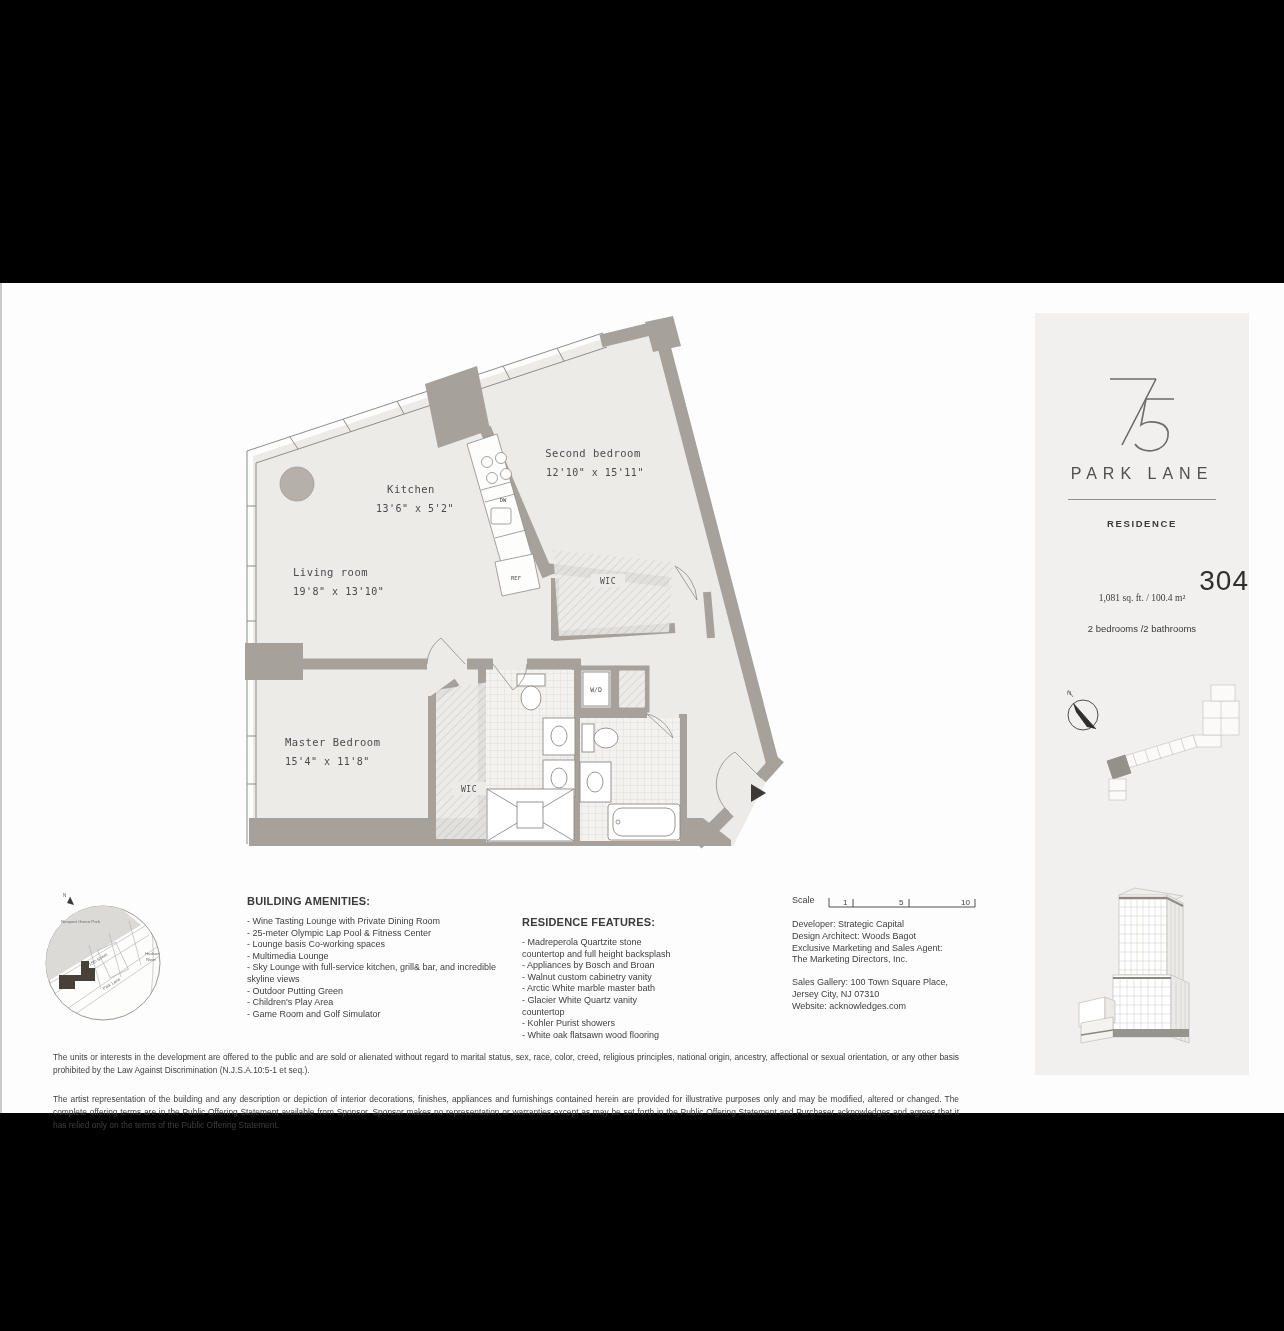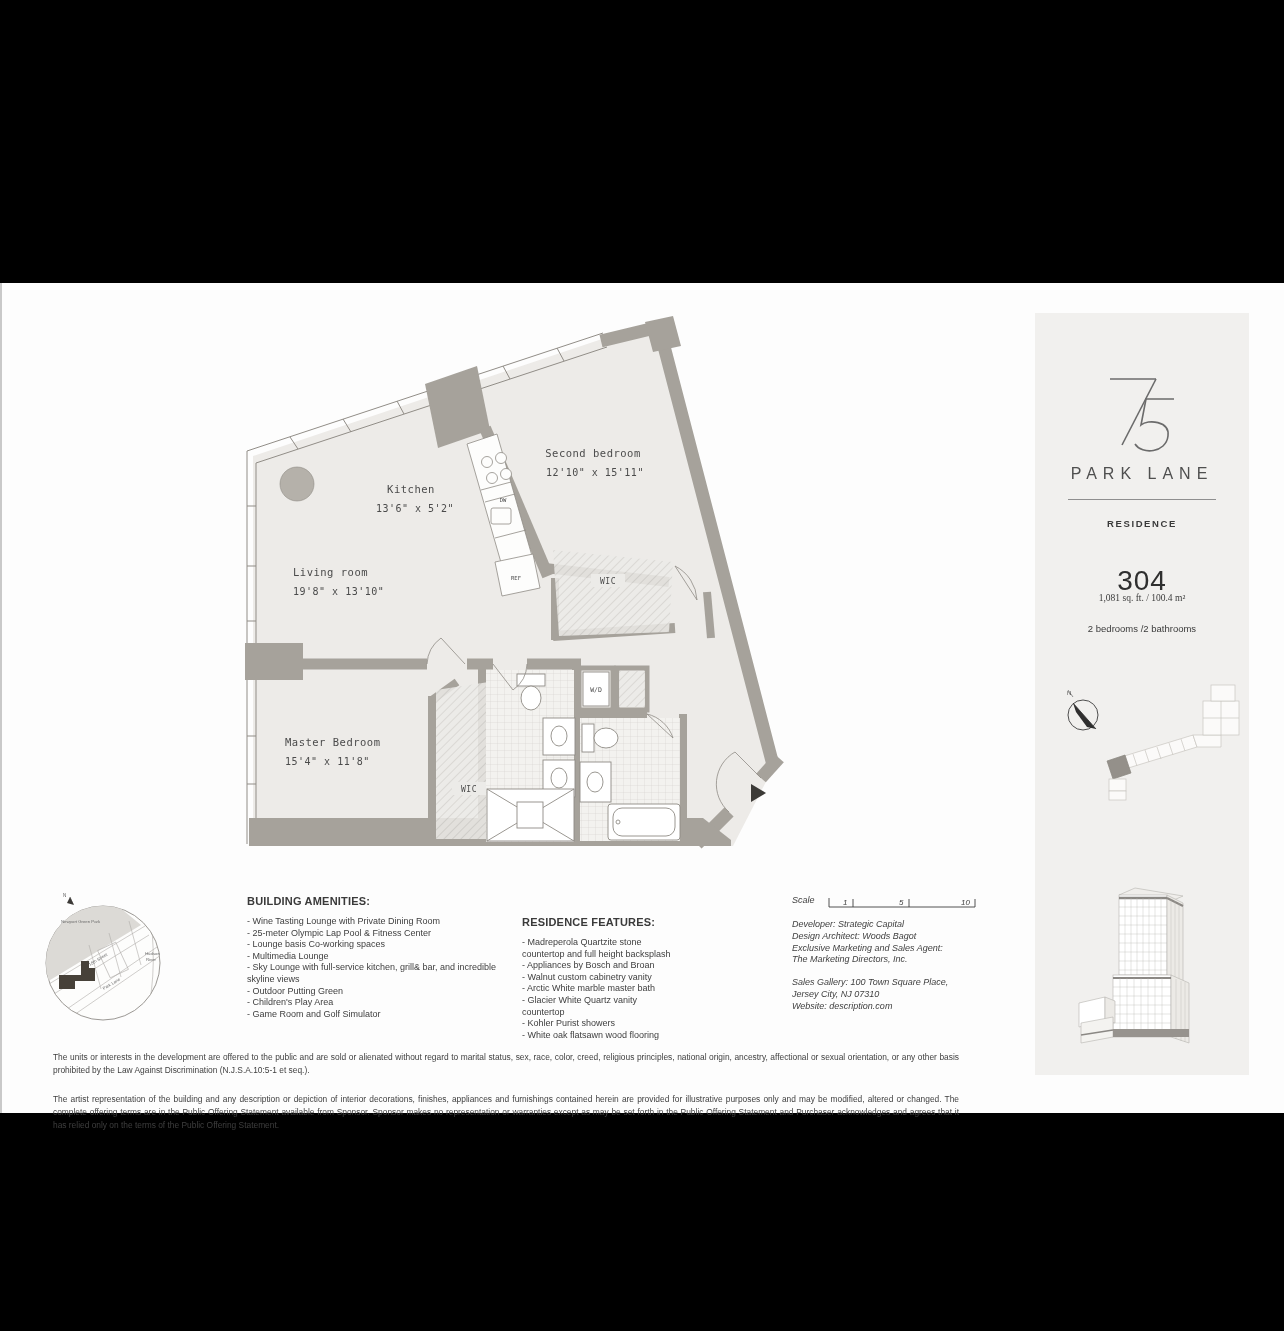"304" .unit-number { text-align: center -> right }
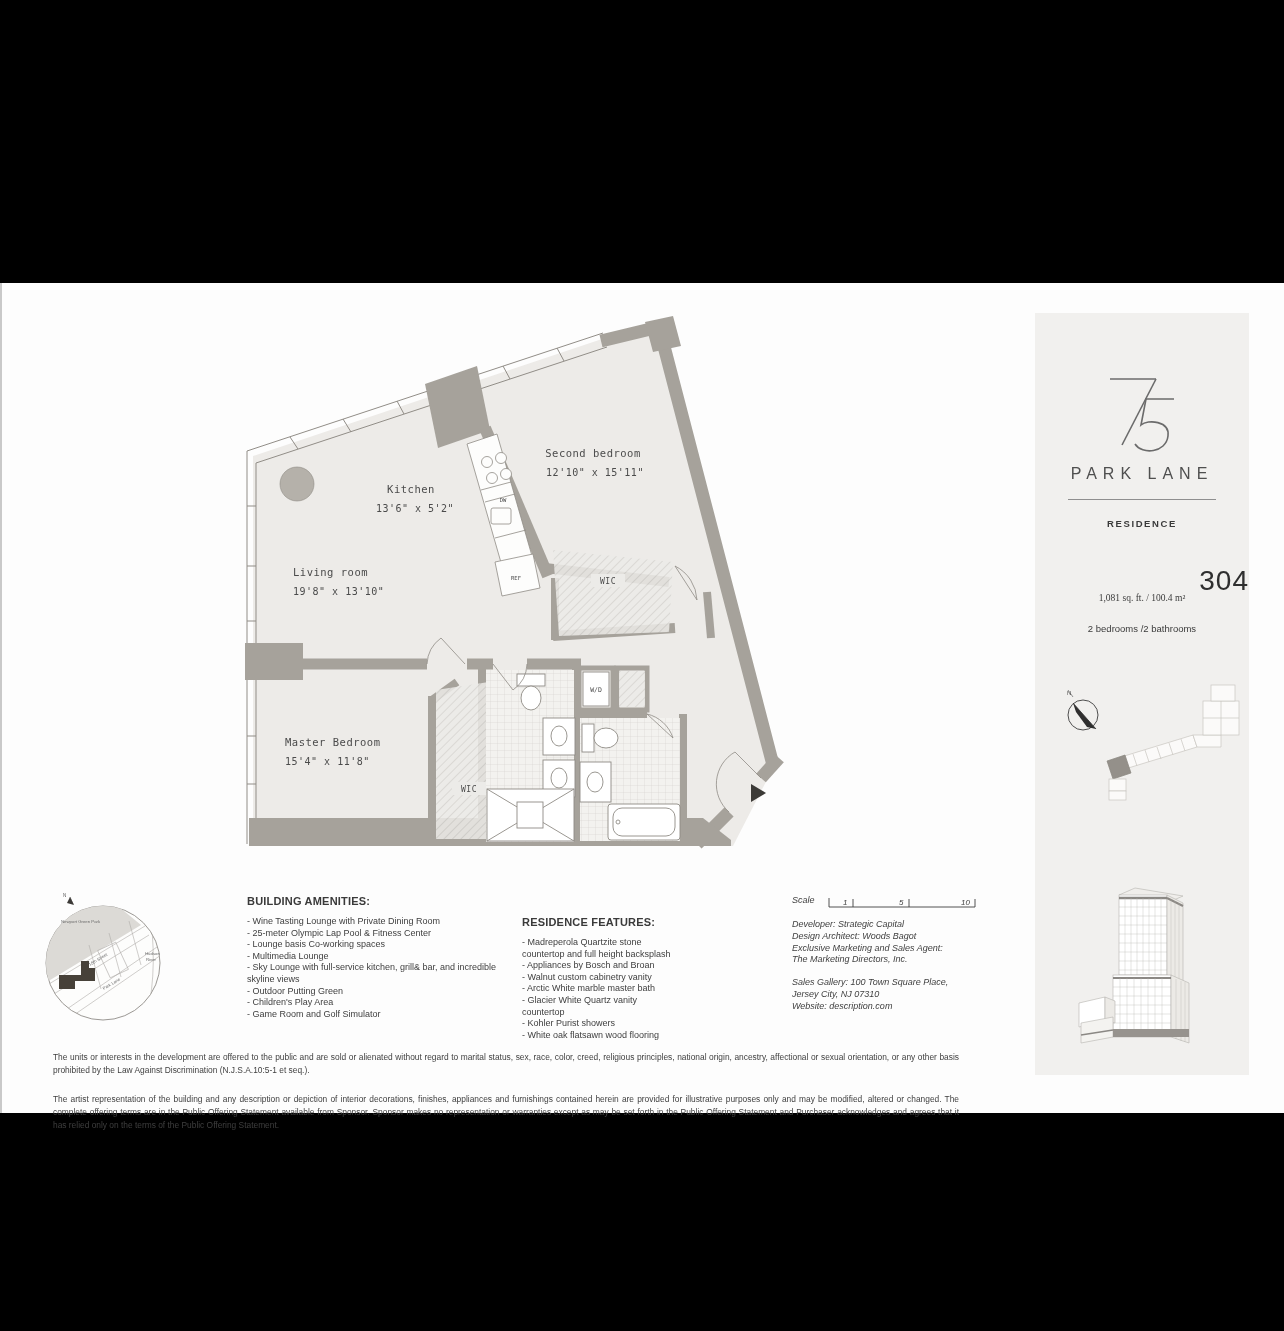"Scale" .rightcol { font-style: italic -> none }
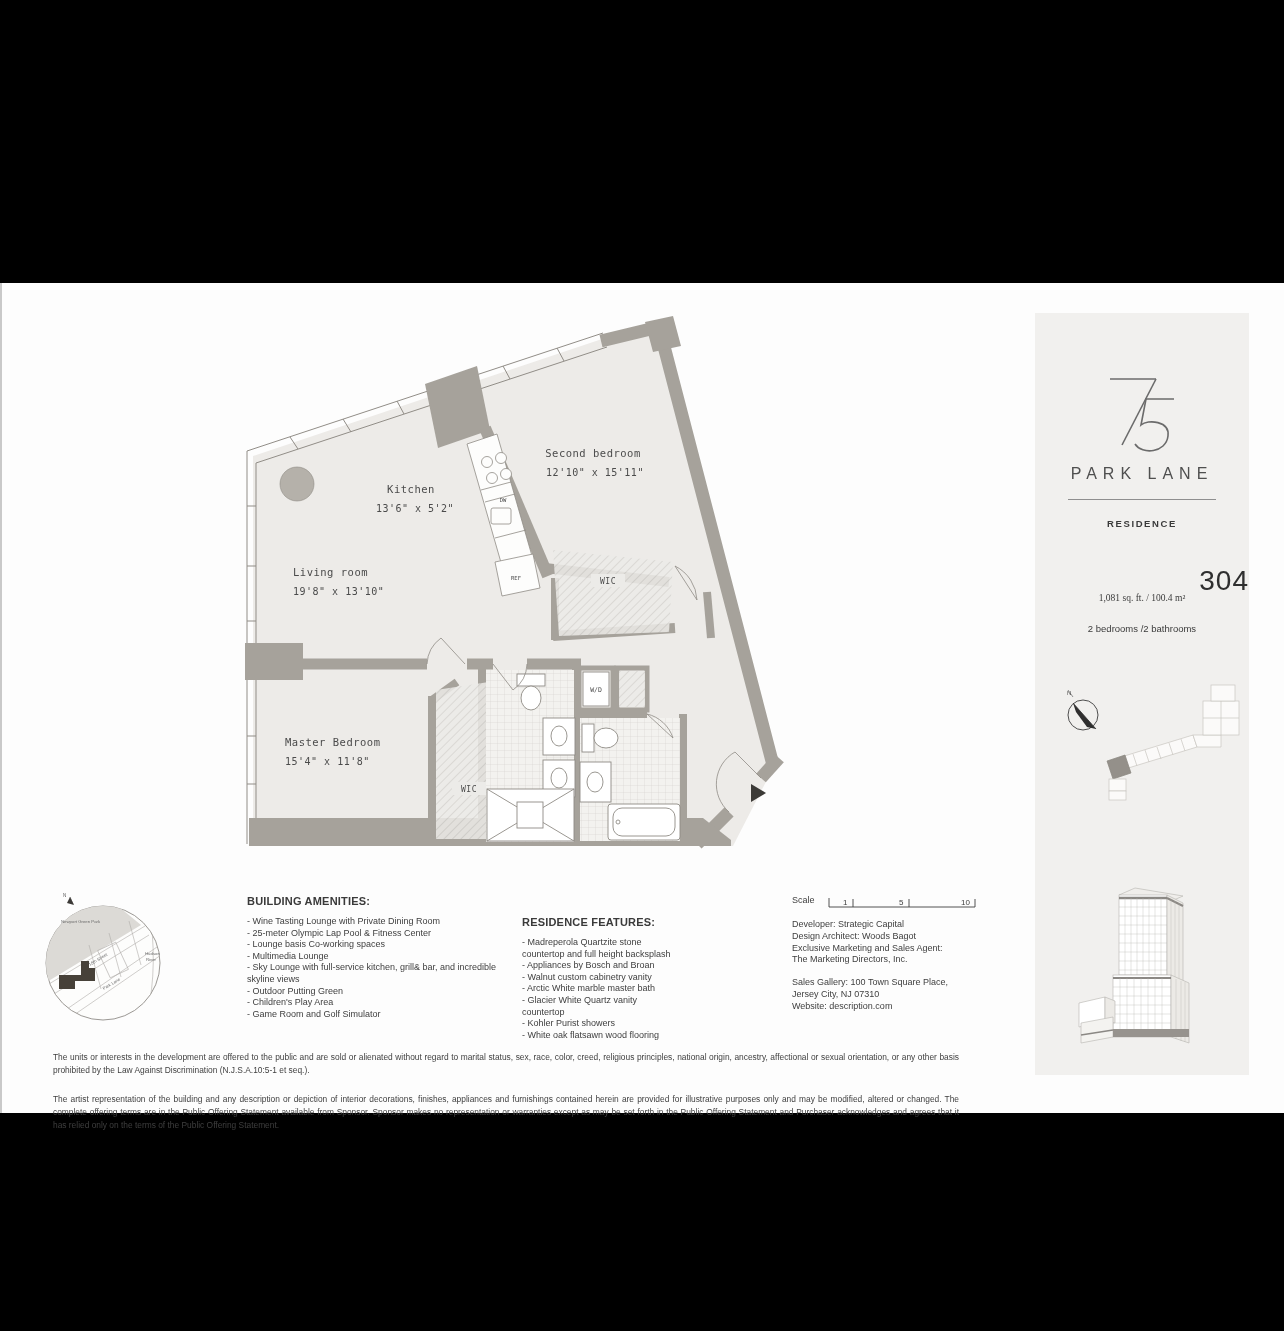"Website: description.com" div.li { text: description.com -> acknowledges.com }
